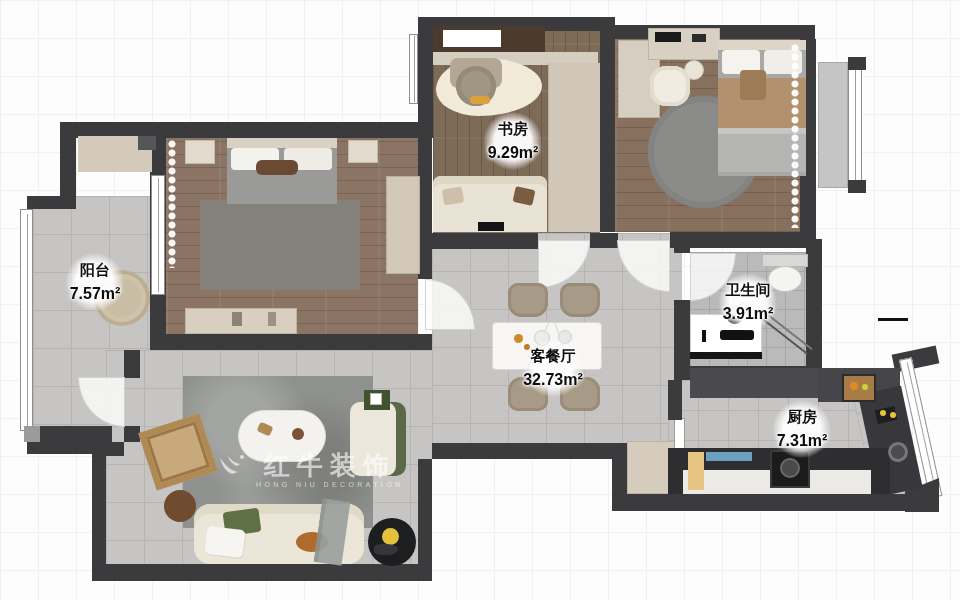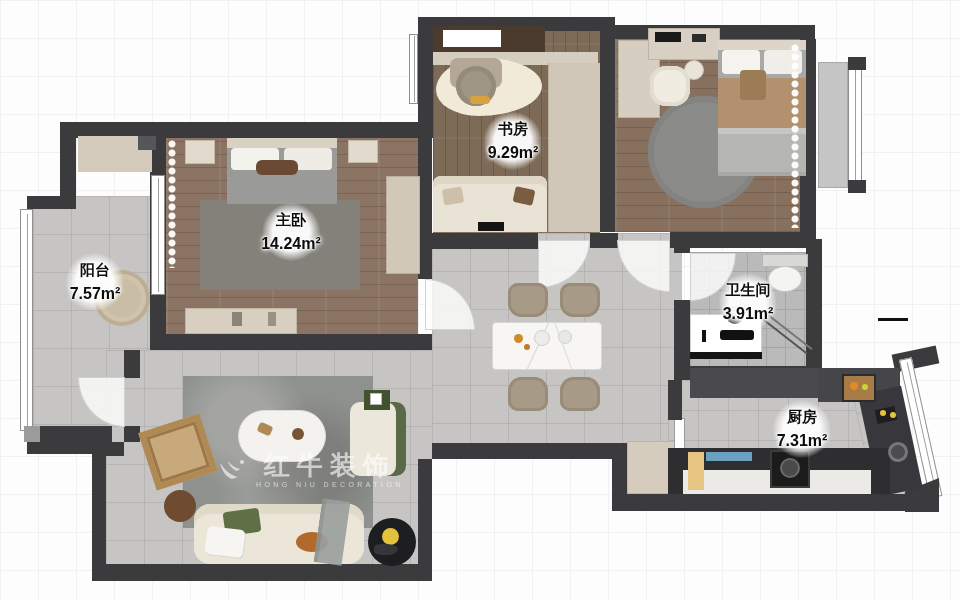"主卧" div.room-label { html: <div> <span></span> <span>主卧</span> <span>14.24m²</span> </div> -> none }
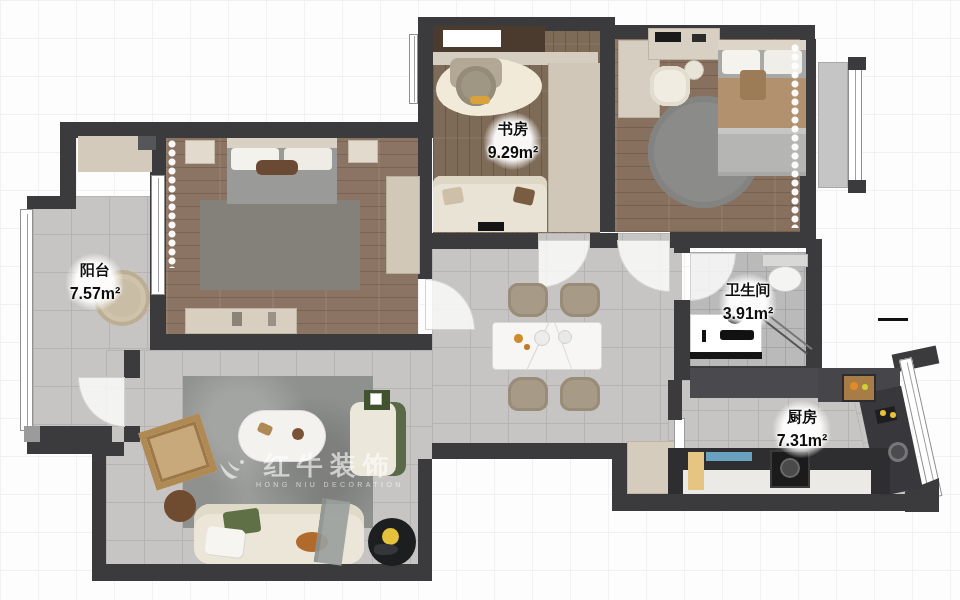"客餐厅" div.room-label { html: none -> <div> <span></span> <span>客餐厅</span> <span>32.73m²</span> </div> }
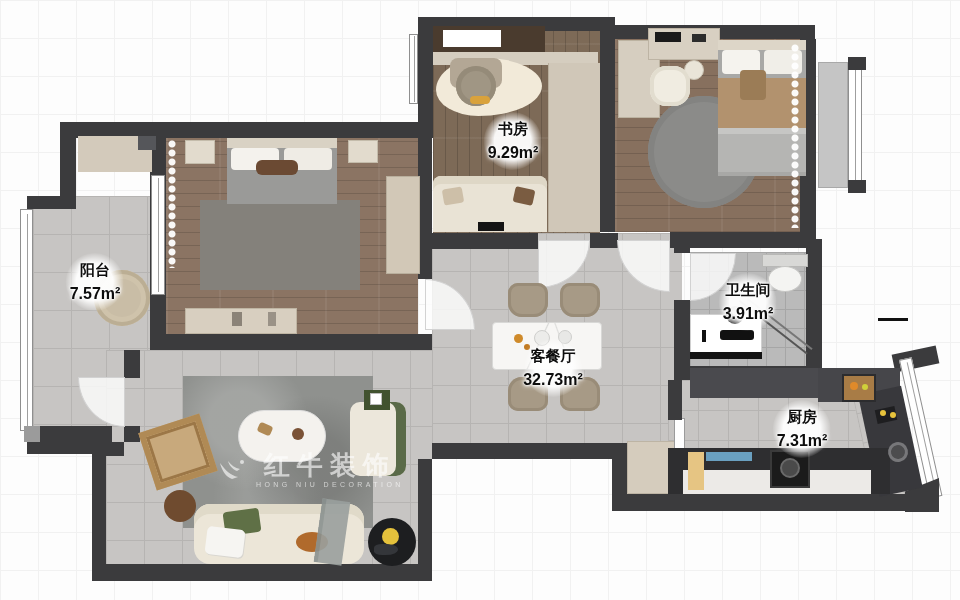"红牛装饰" .watermark { align-items: center -> none }
